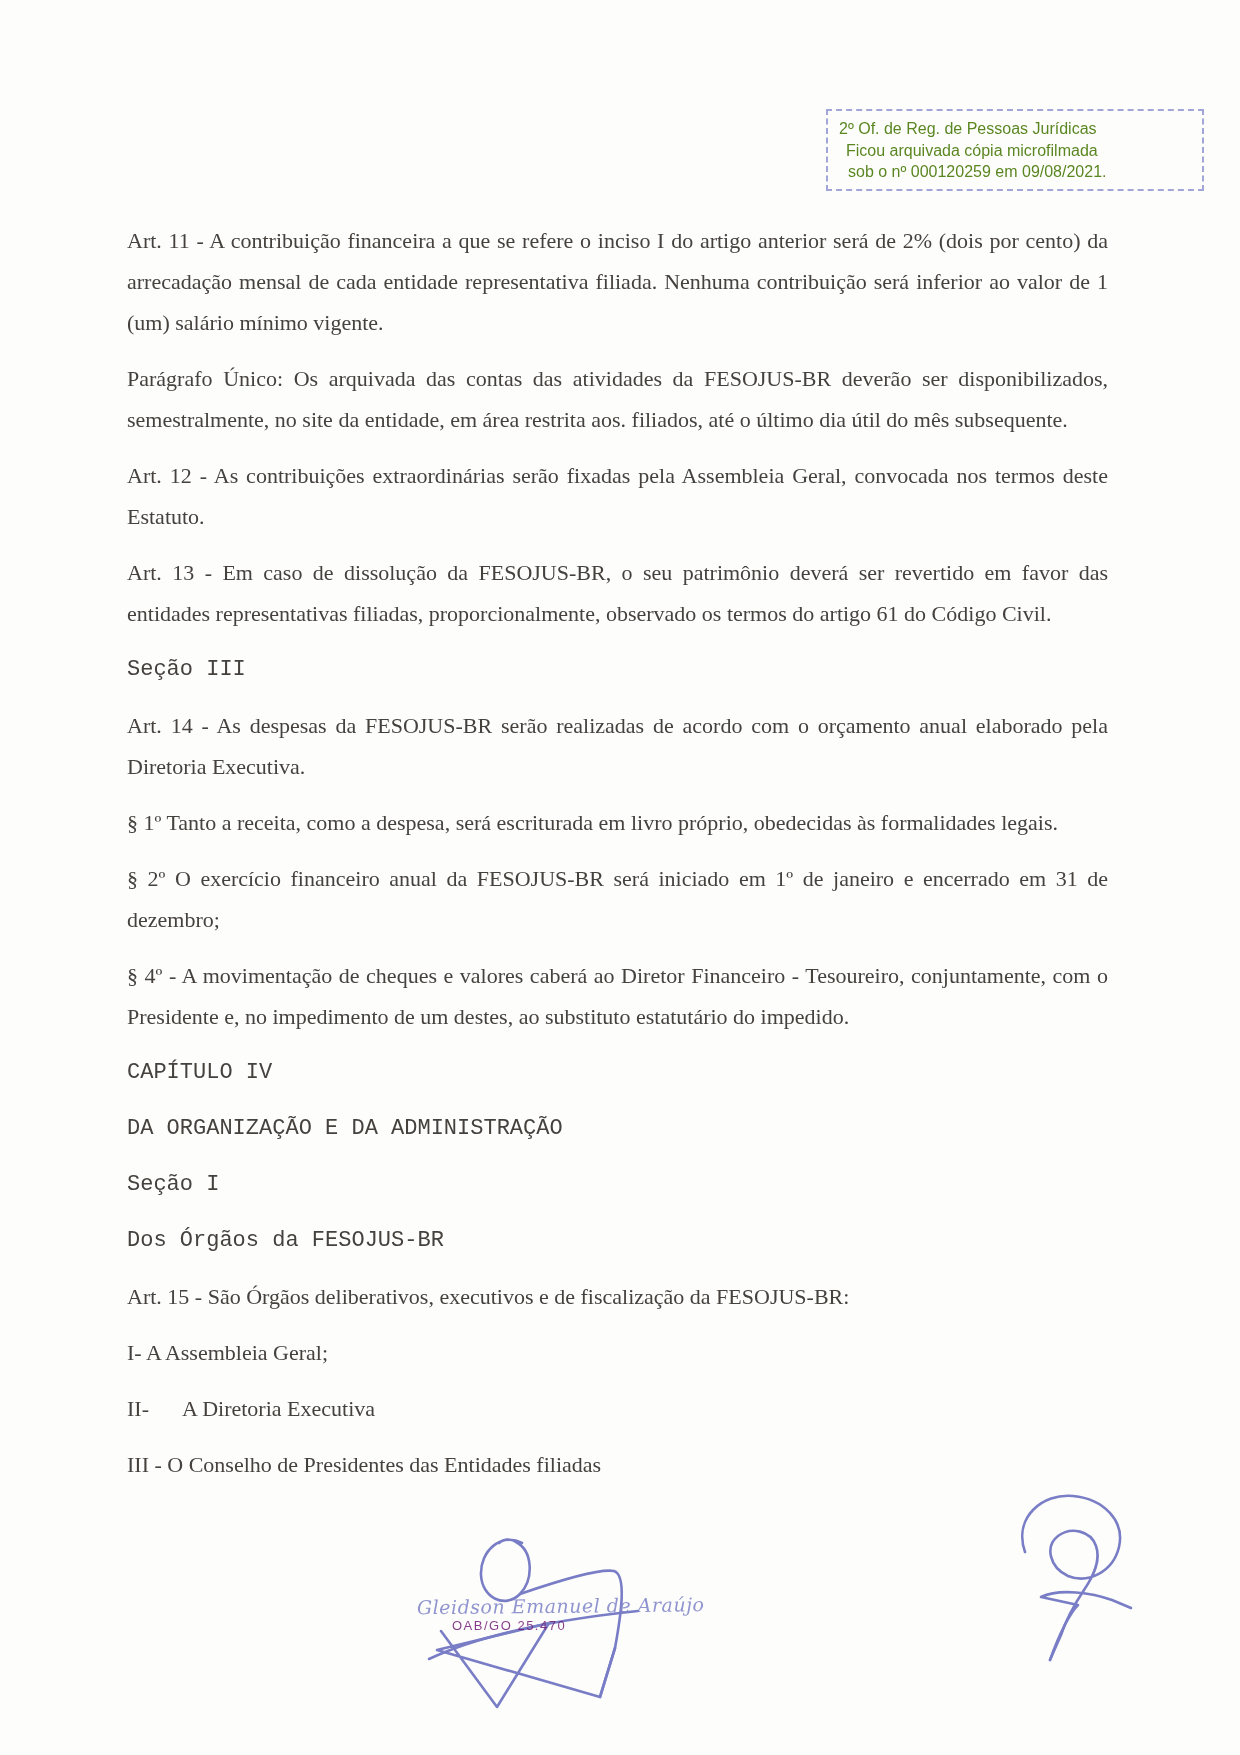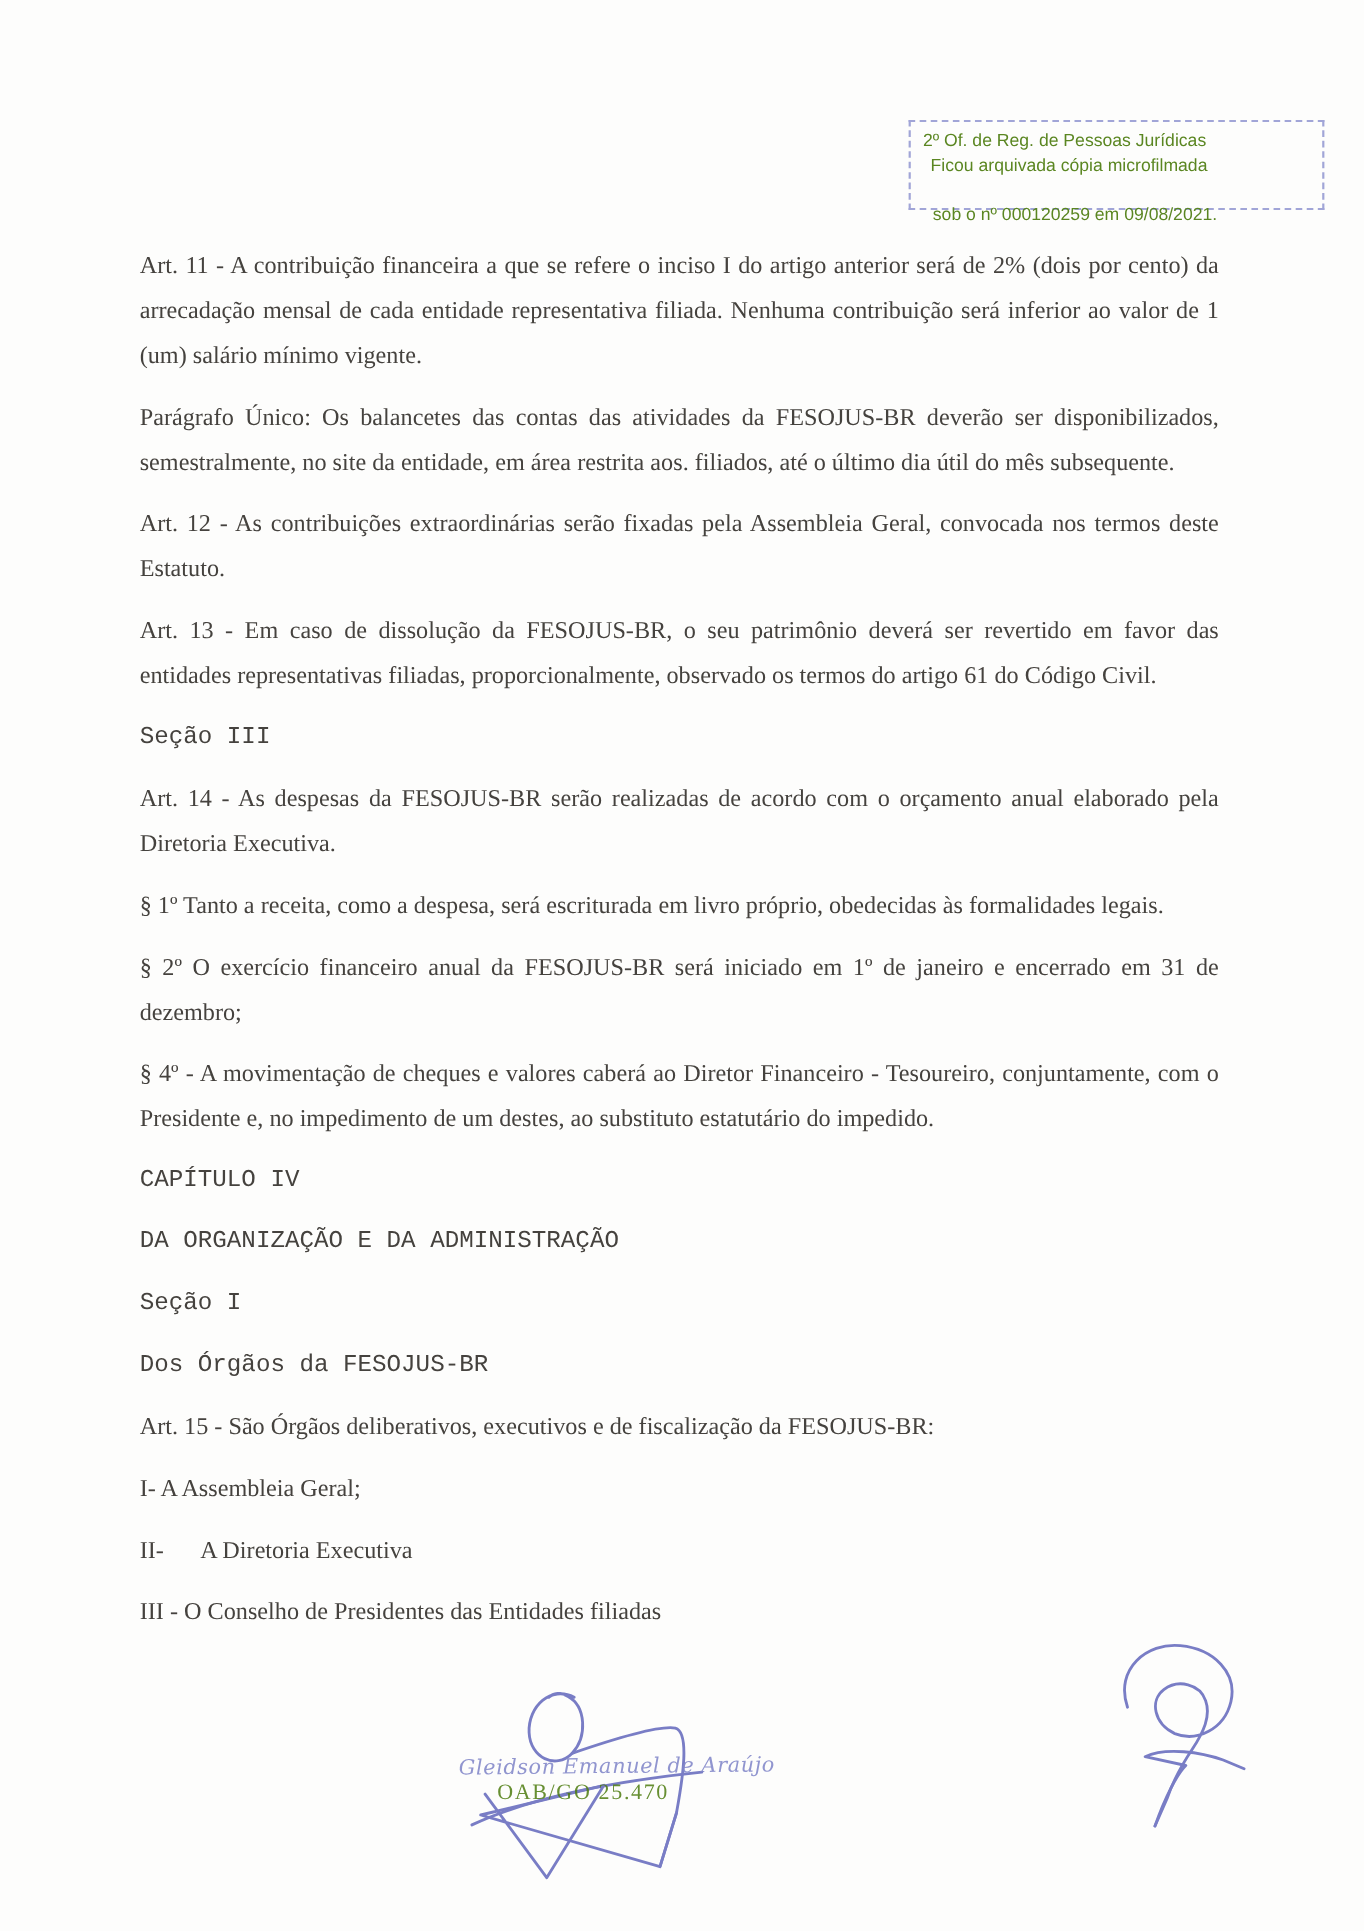"sob o nº 000120259 em" .registry-stamp .stamp-line:nth-child(3) { margin-top: 24px -> none }
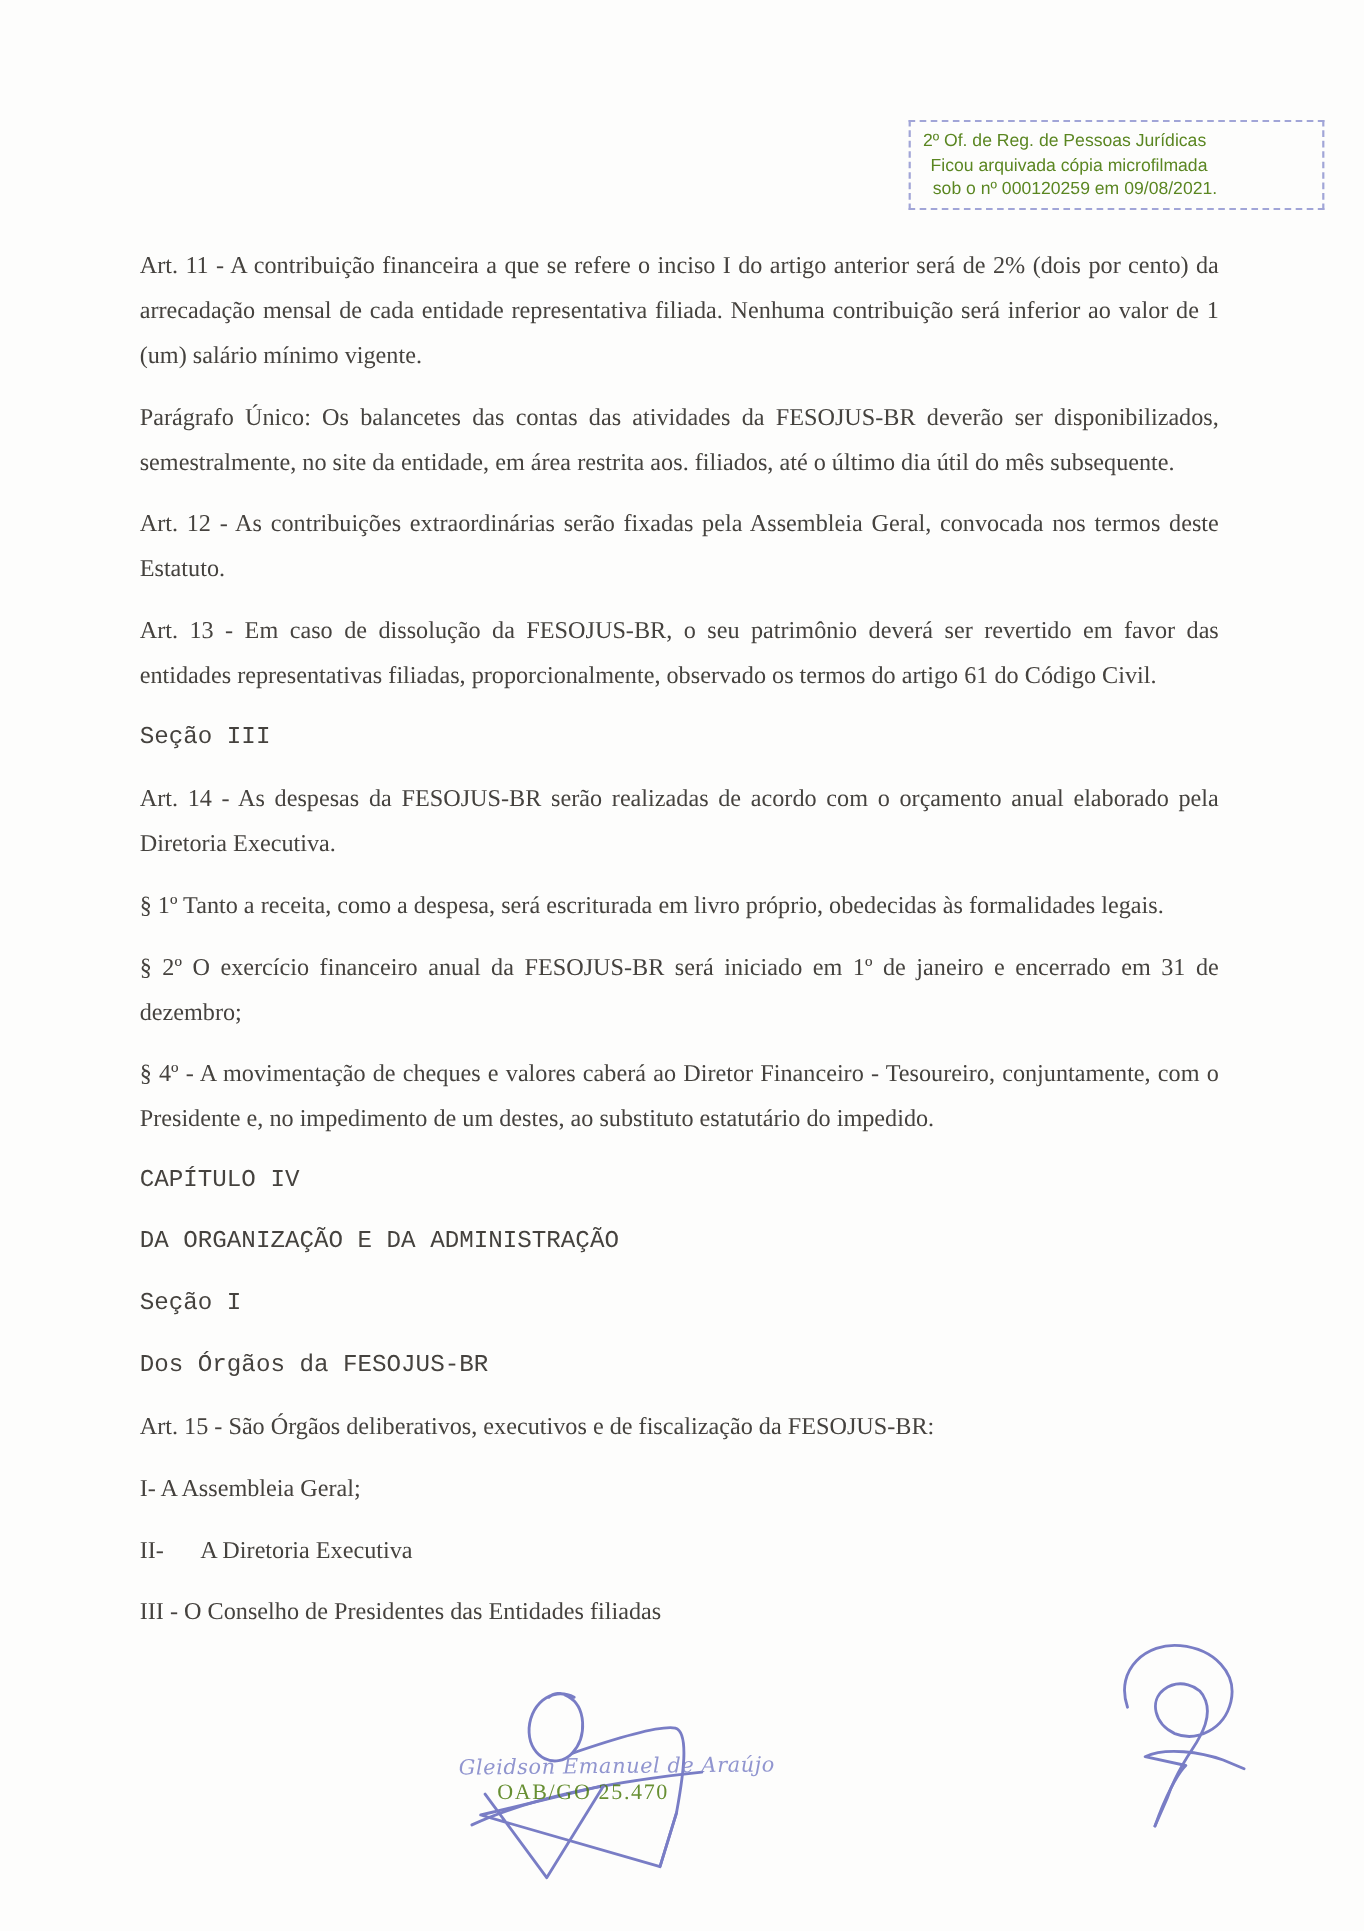"Parágrafo Único: Os balancetes das" p.para-body { text: balancetes -> arquivada }
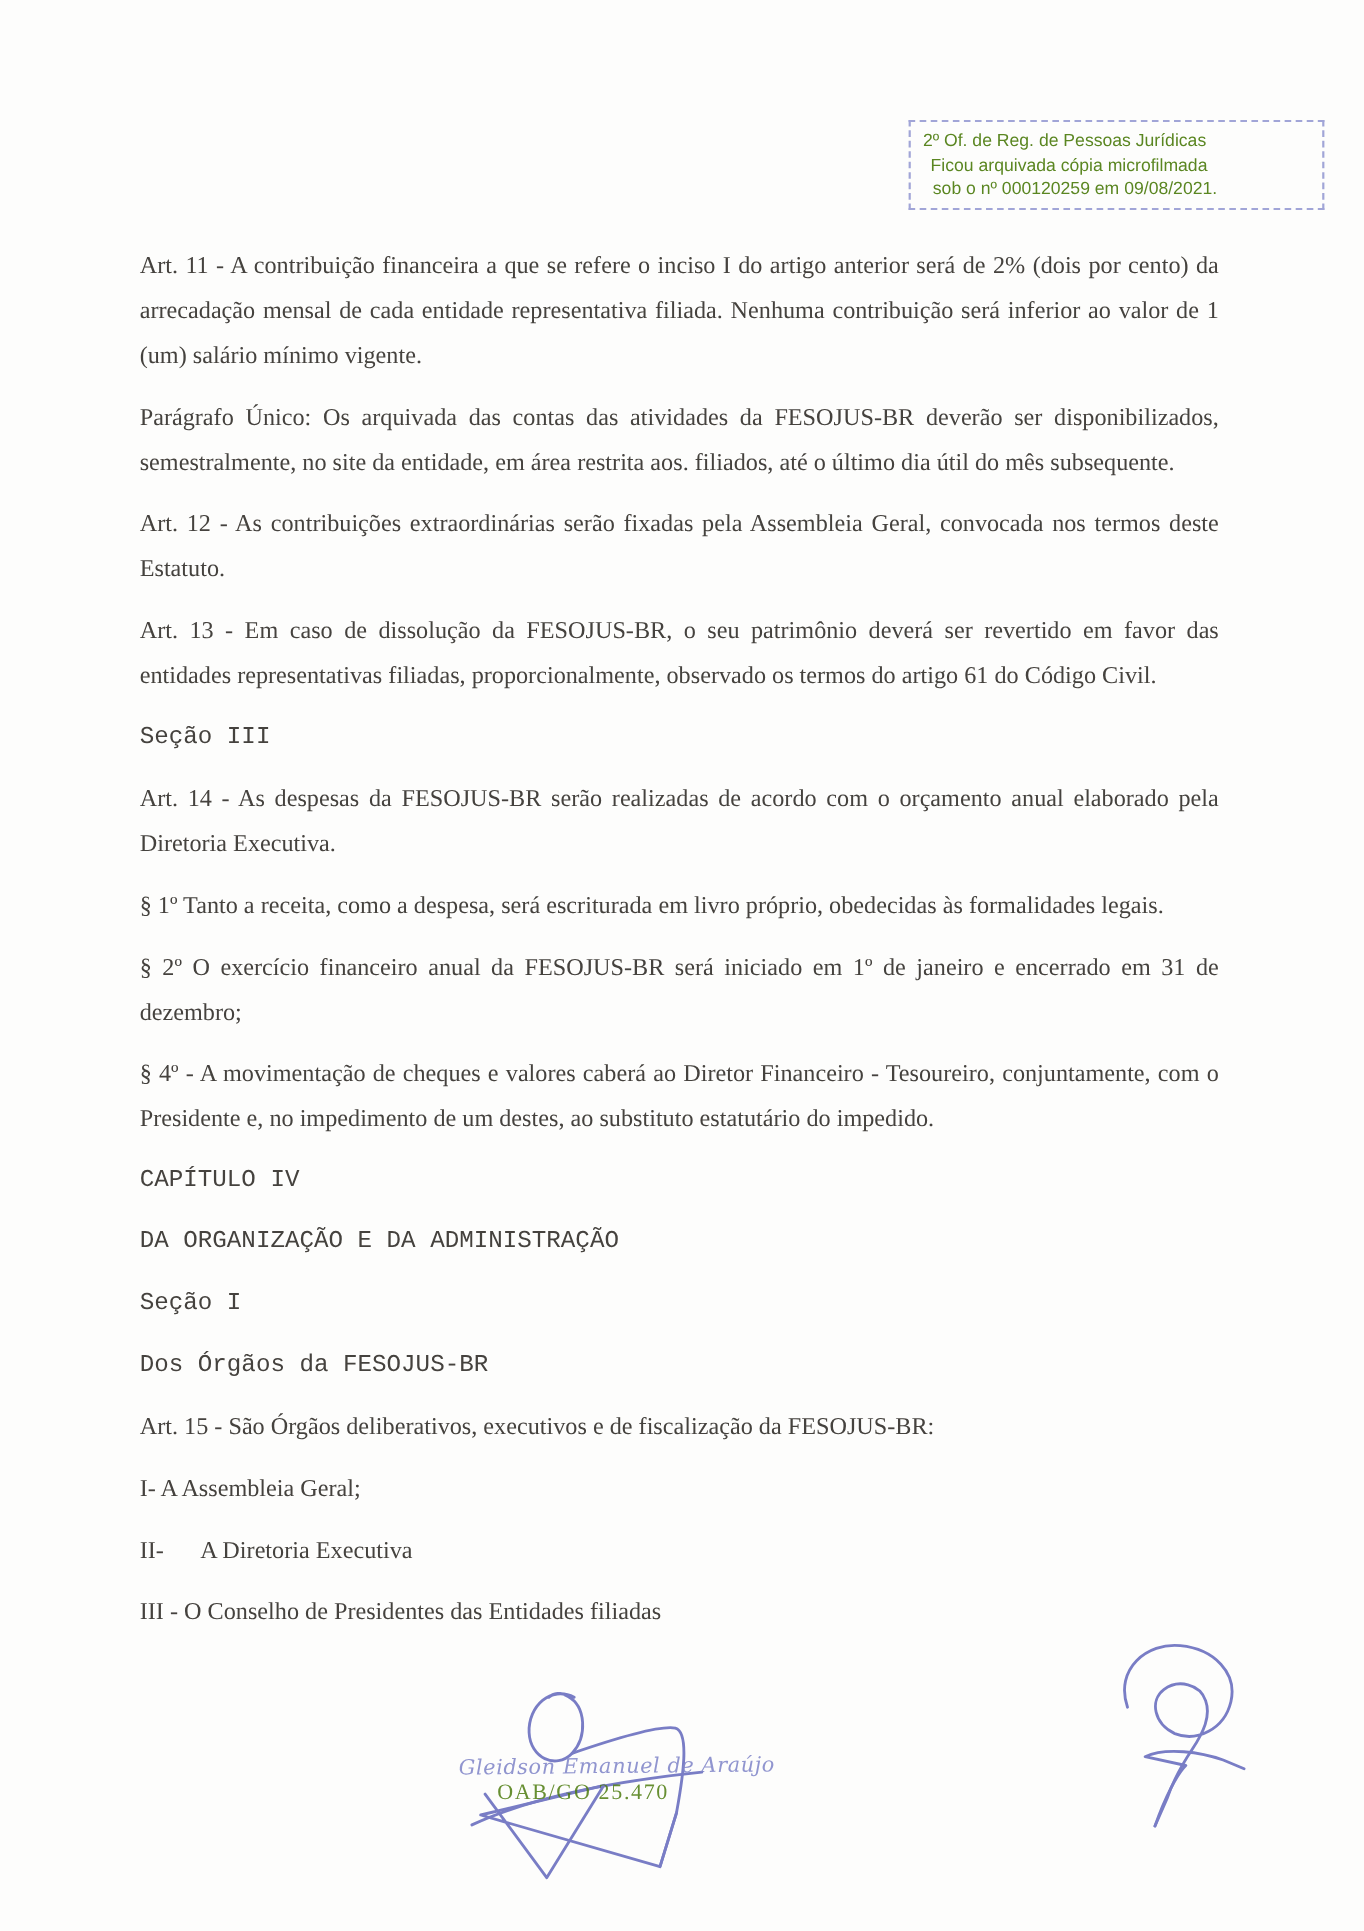"OAB/GO 25.470" .attorney-stamp-oab { color: #4d7c0f -> #701a75; font-family: Liberation Serif, serif -> Liberation Sans, sans-serif; font-size: 20px -> 13px }
